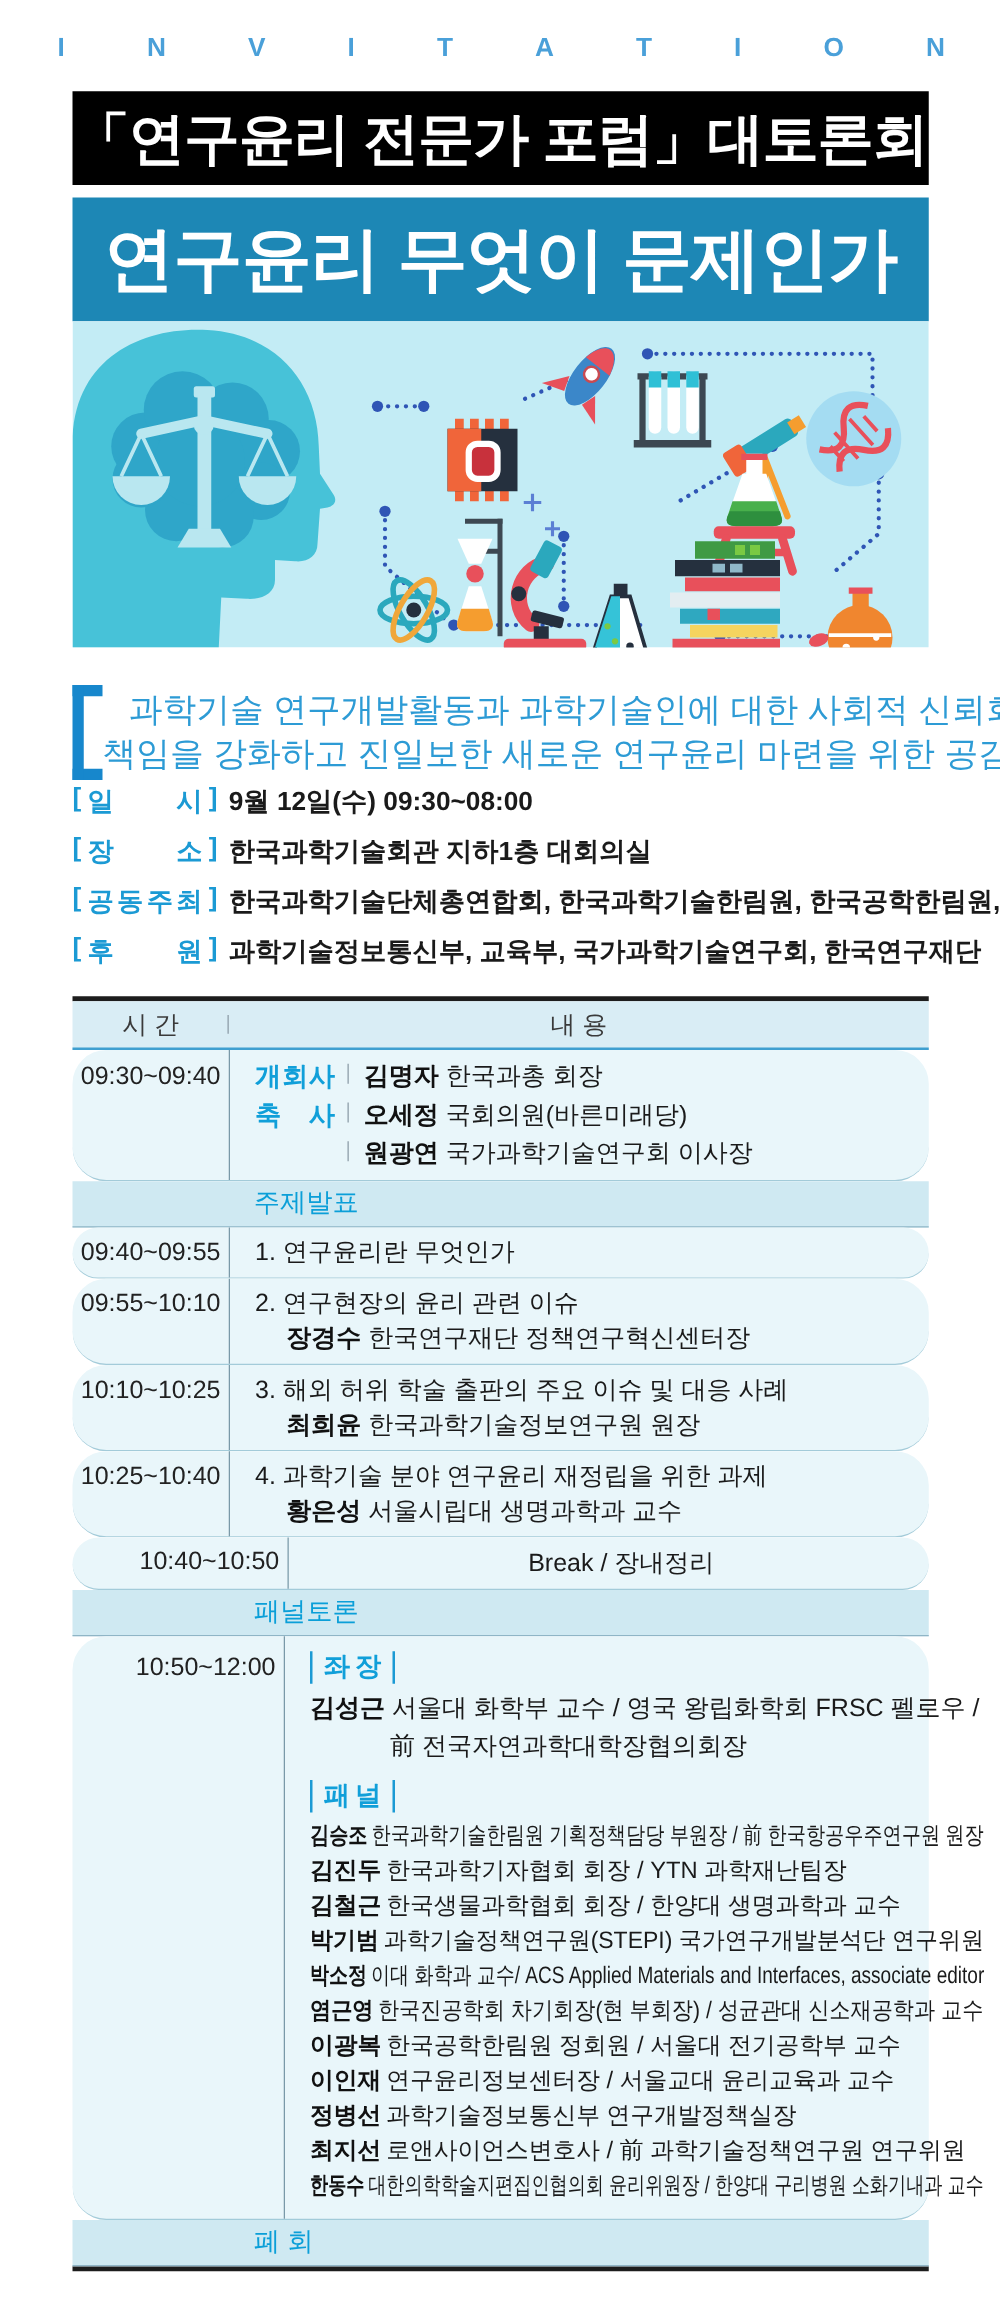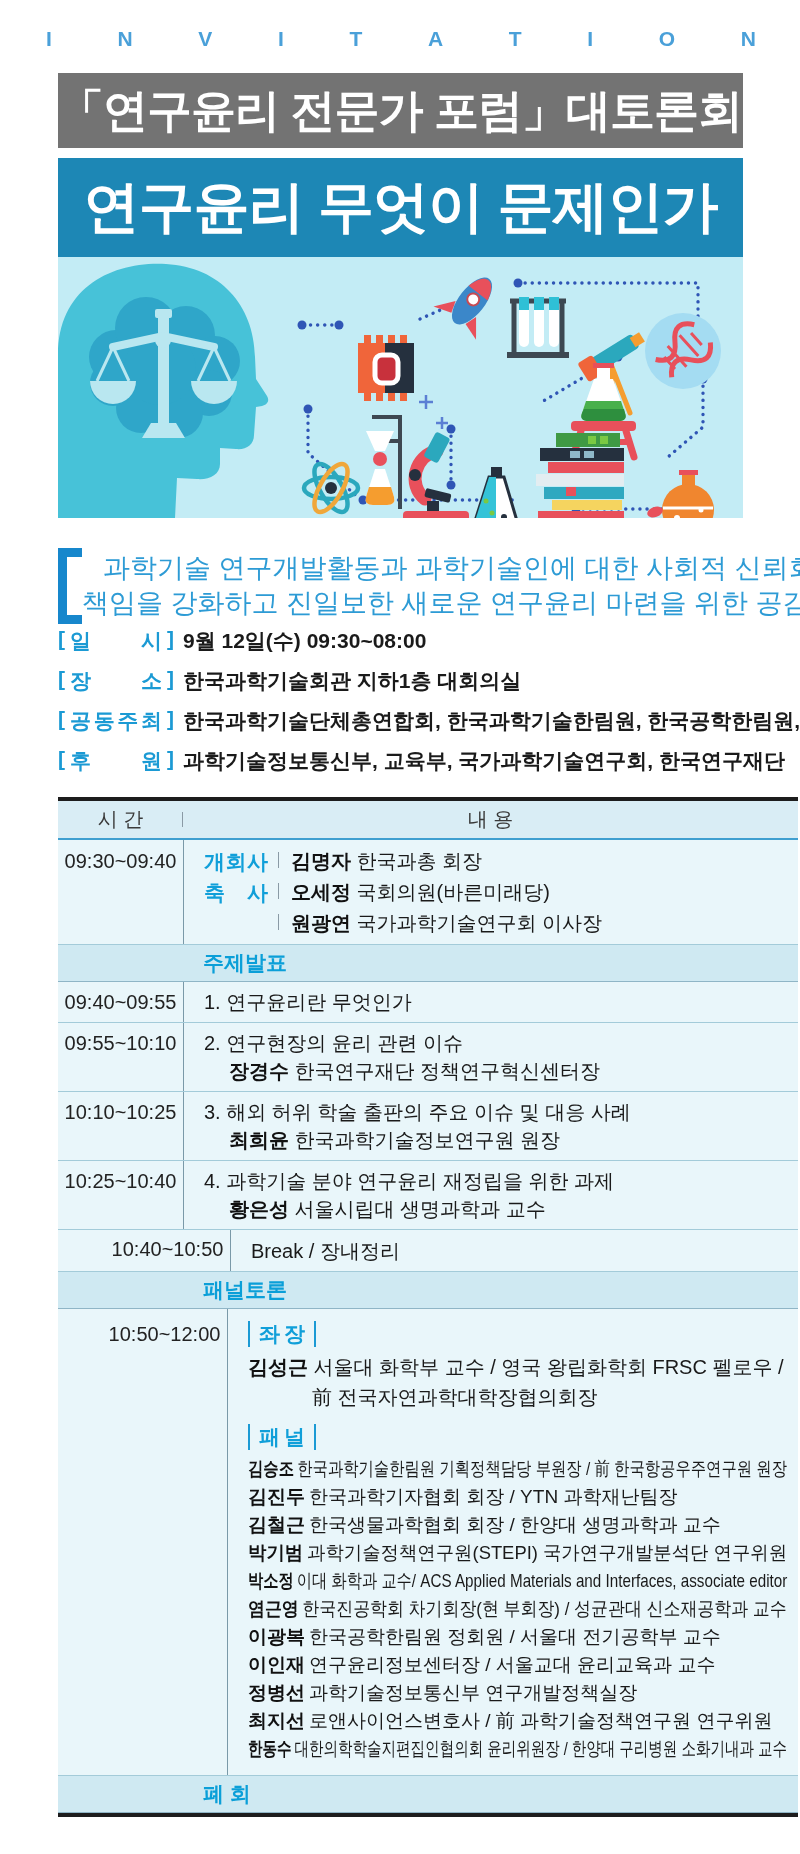"「연구윤리 전문가 포럼」대토론회" .banner-sub { background: #737373 -> #000000 }
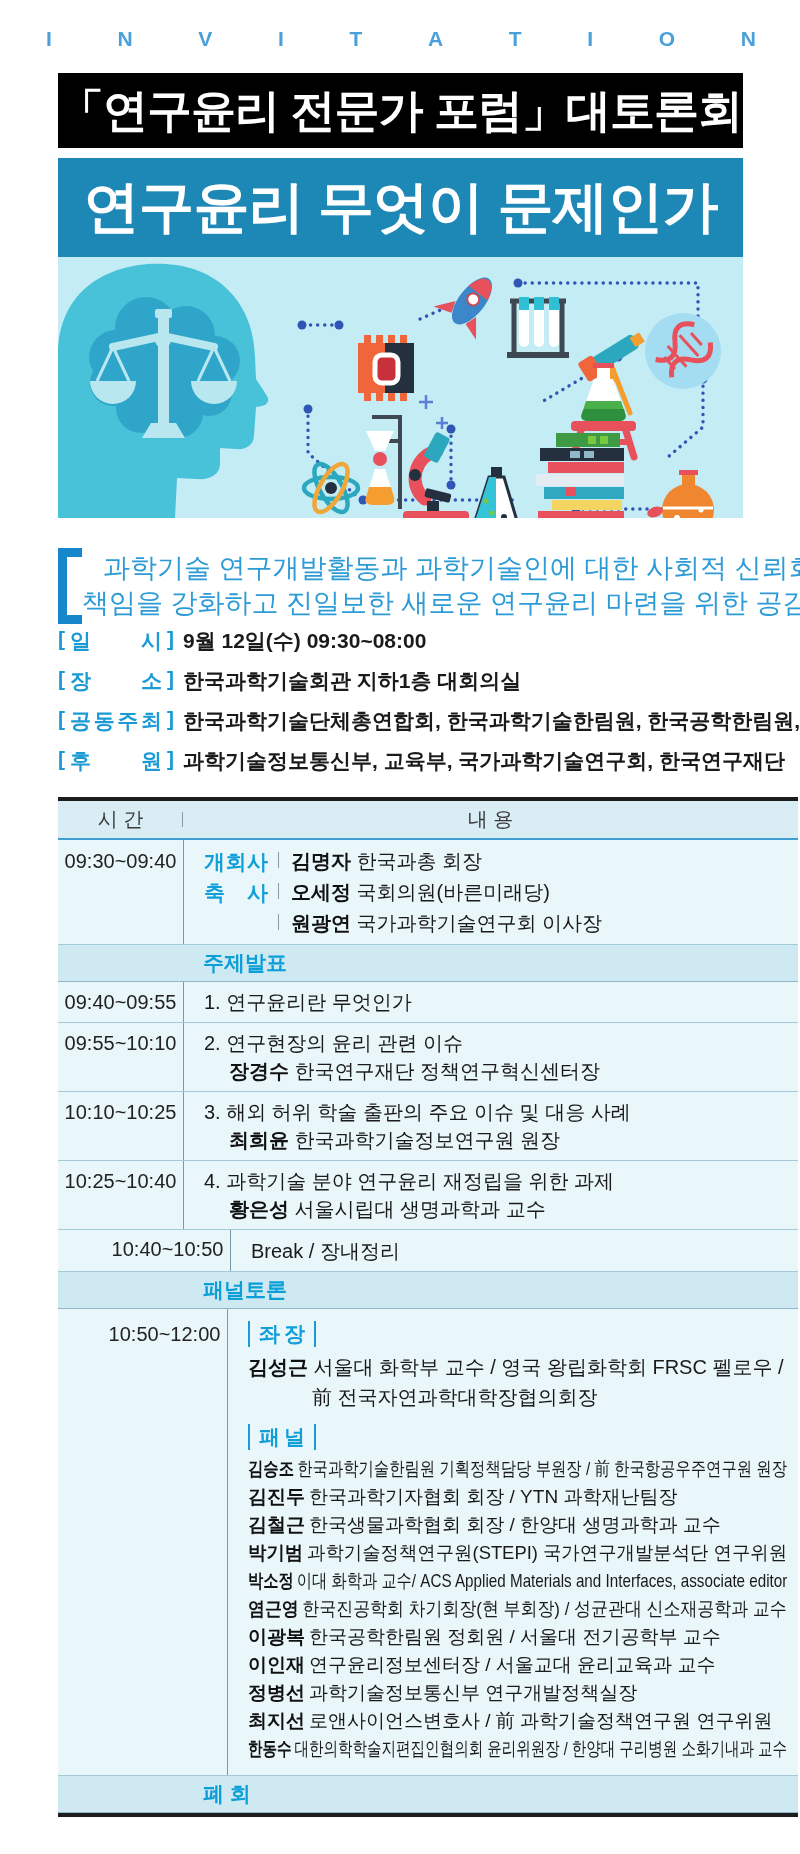"시 간" .schedule { width: 740px -> 685px }
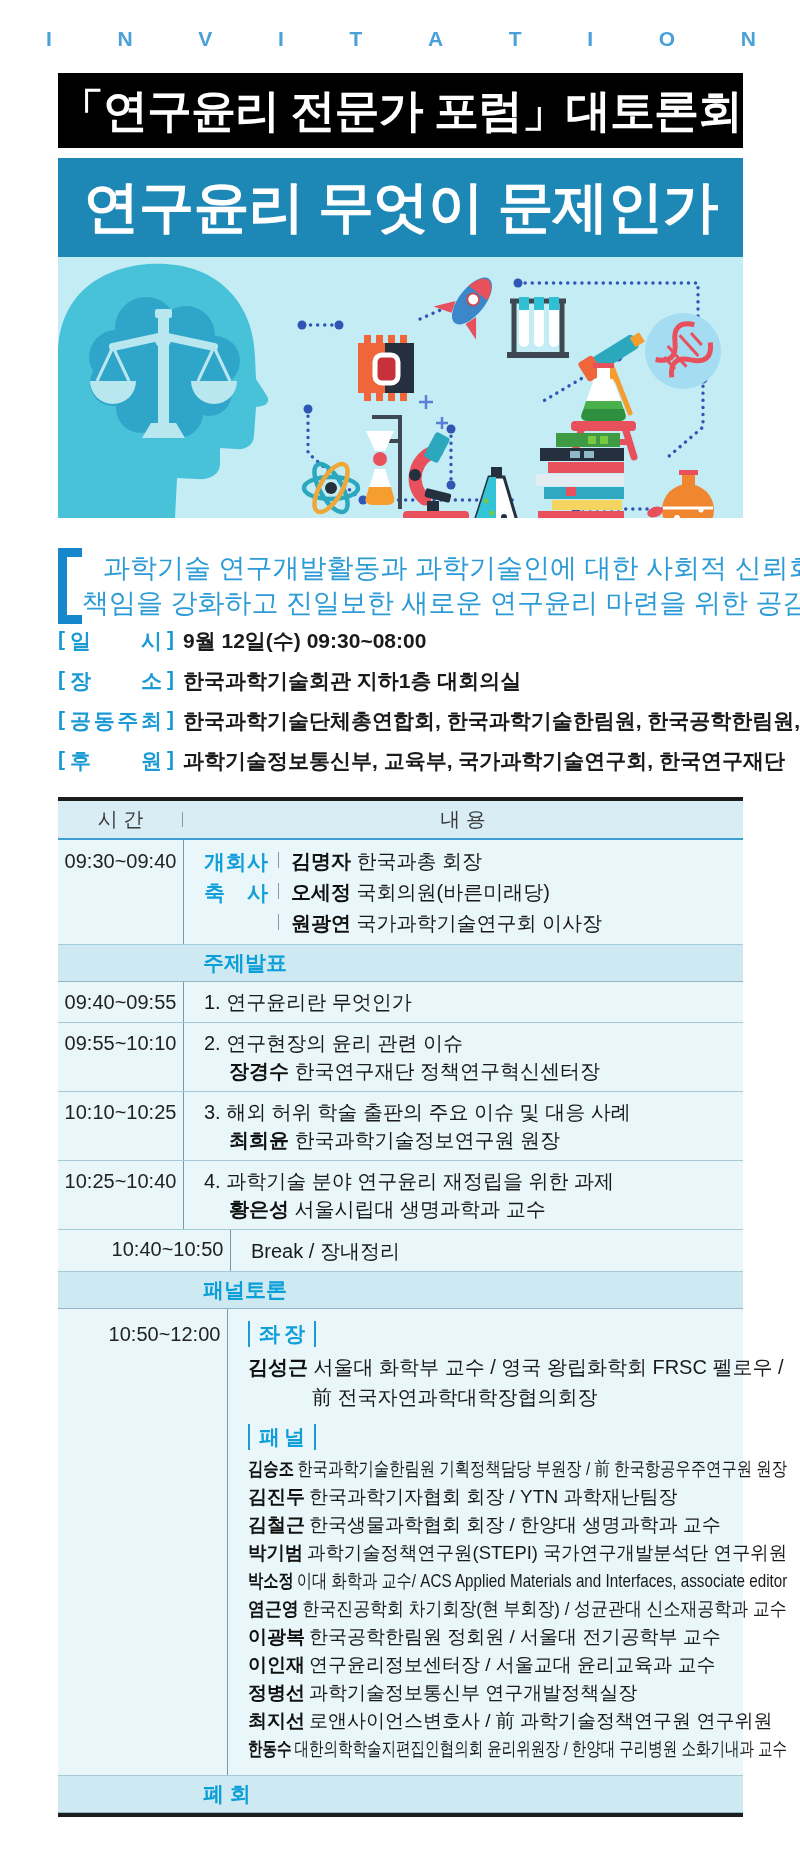"09:30~09:40" .trow { border-radius: none -> 27px }
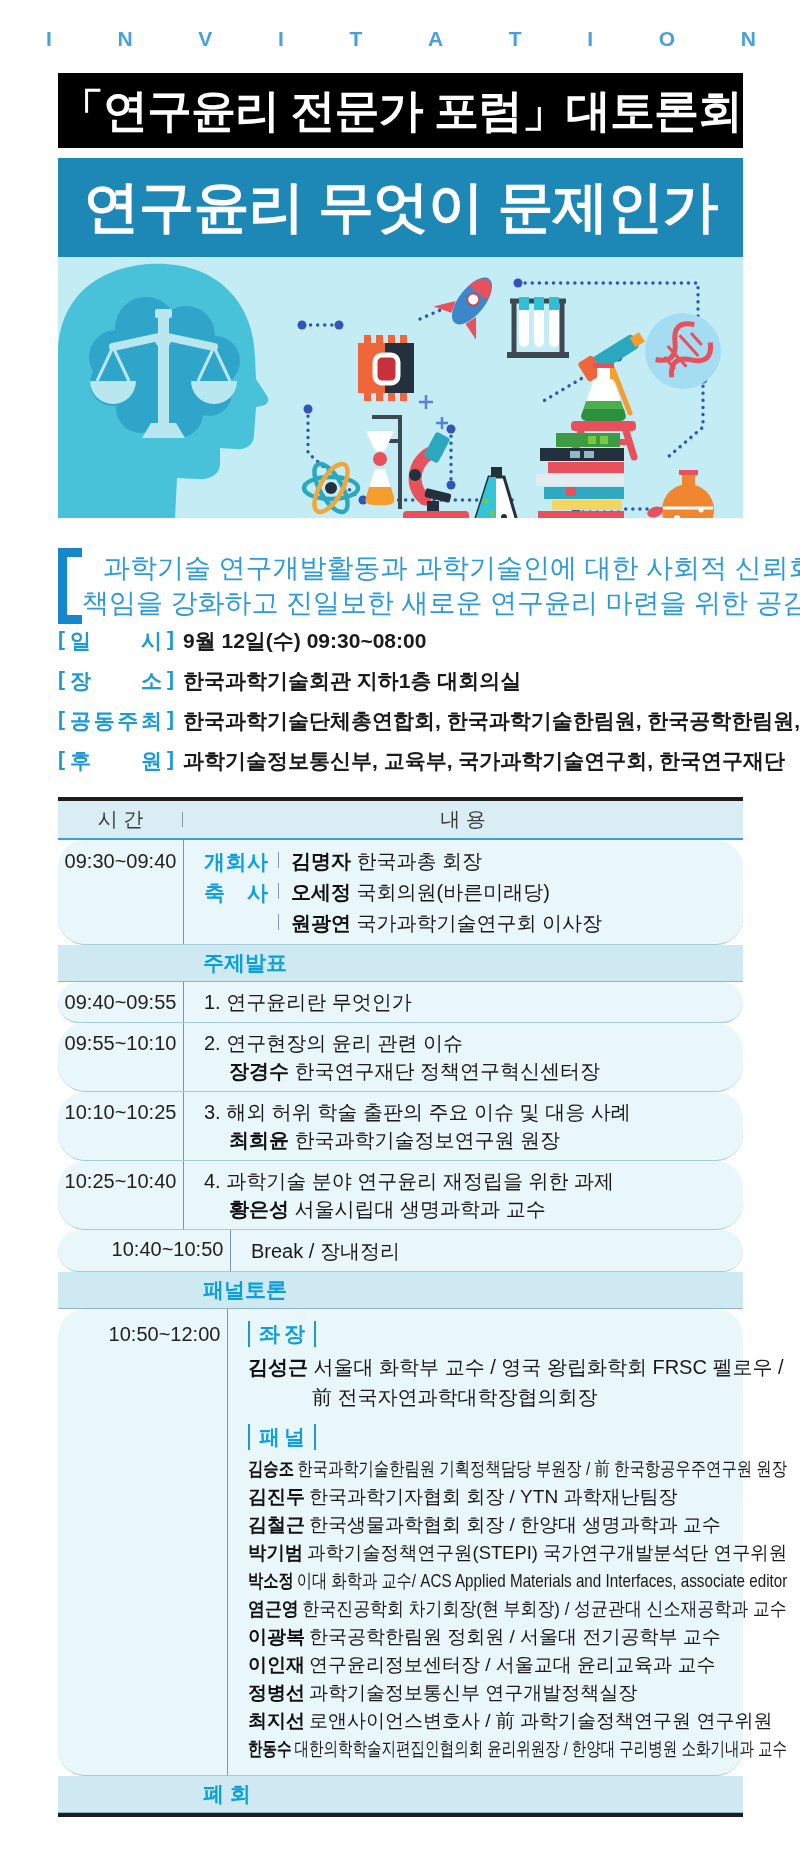"주제발표" .sect { font-weight: bold -> normal }
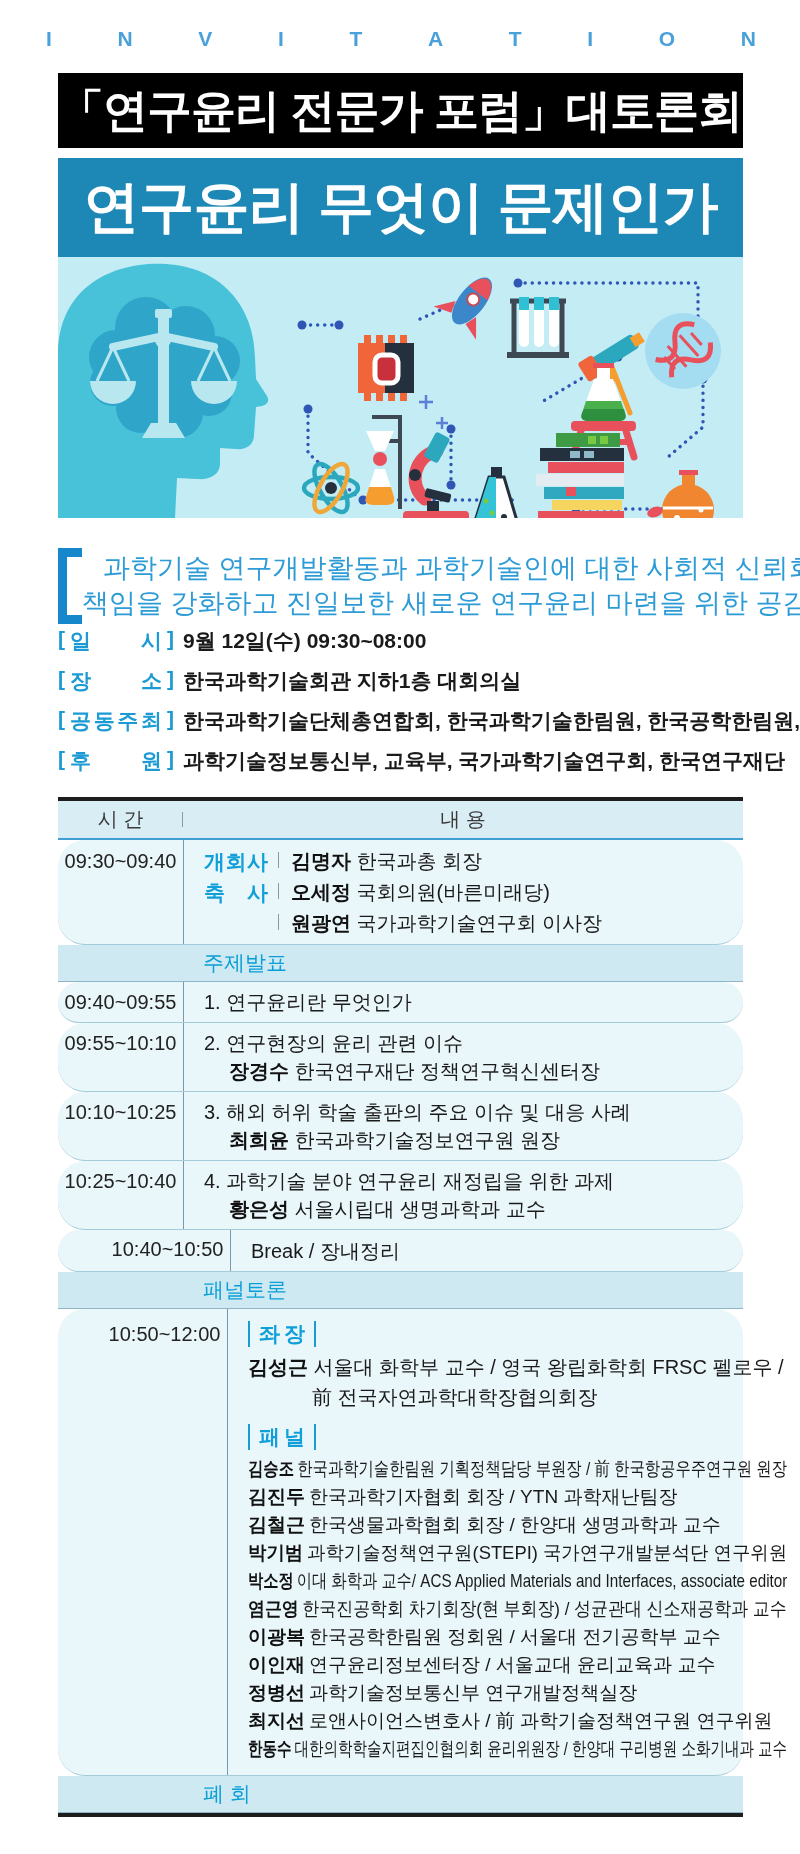"Break / 장내정리" .r-break .cc { text-align: none -> center }
